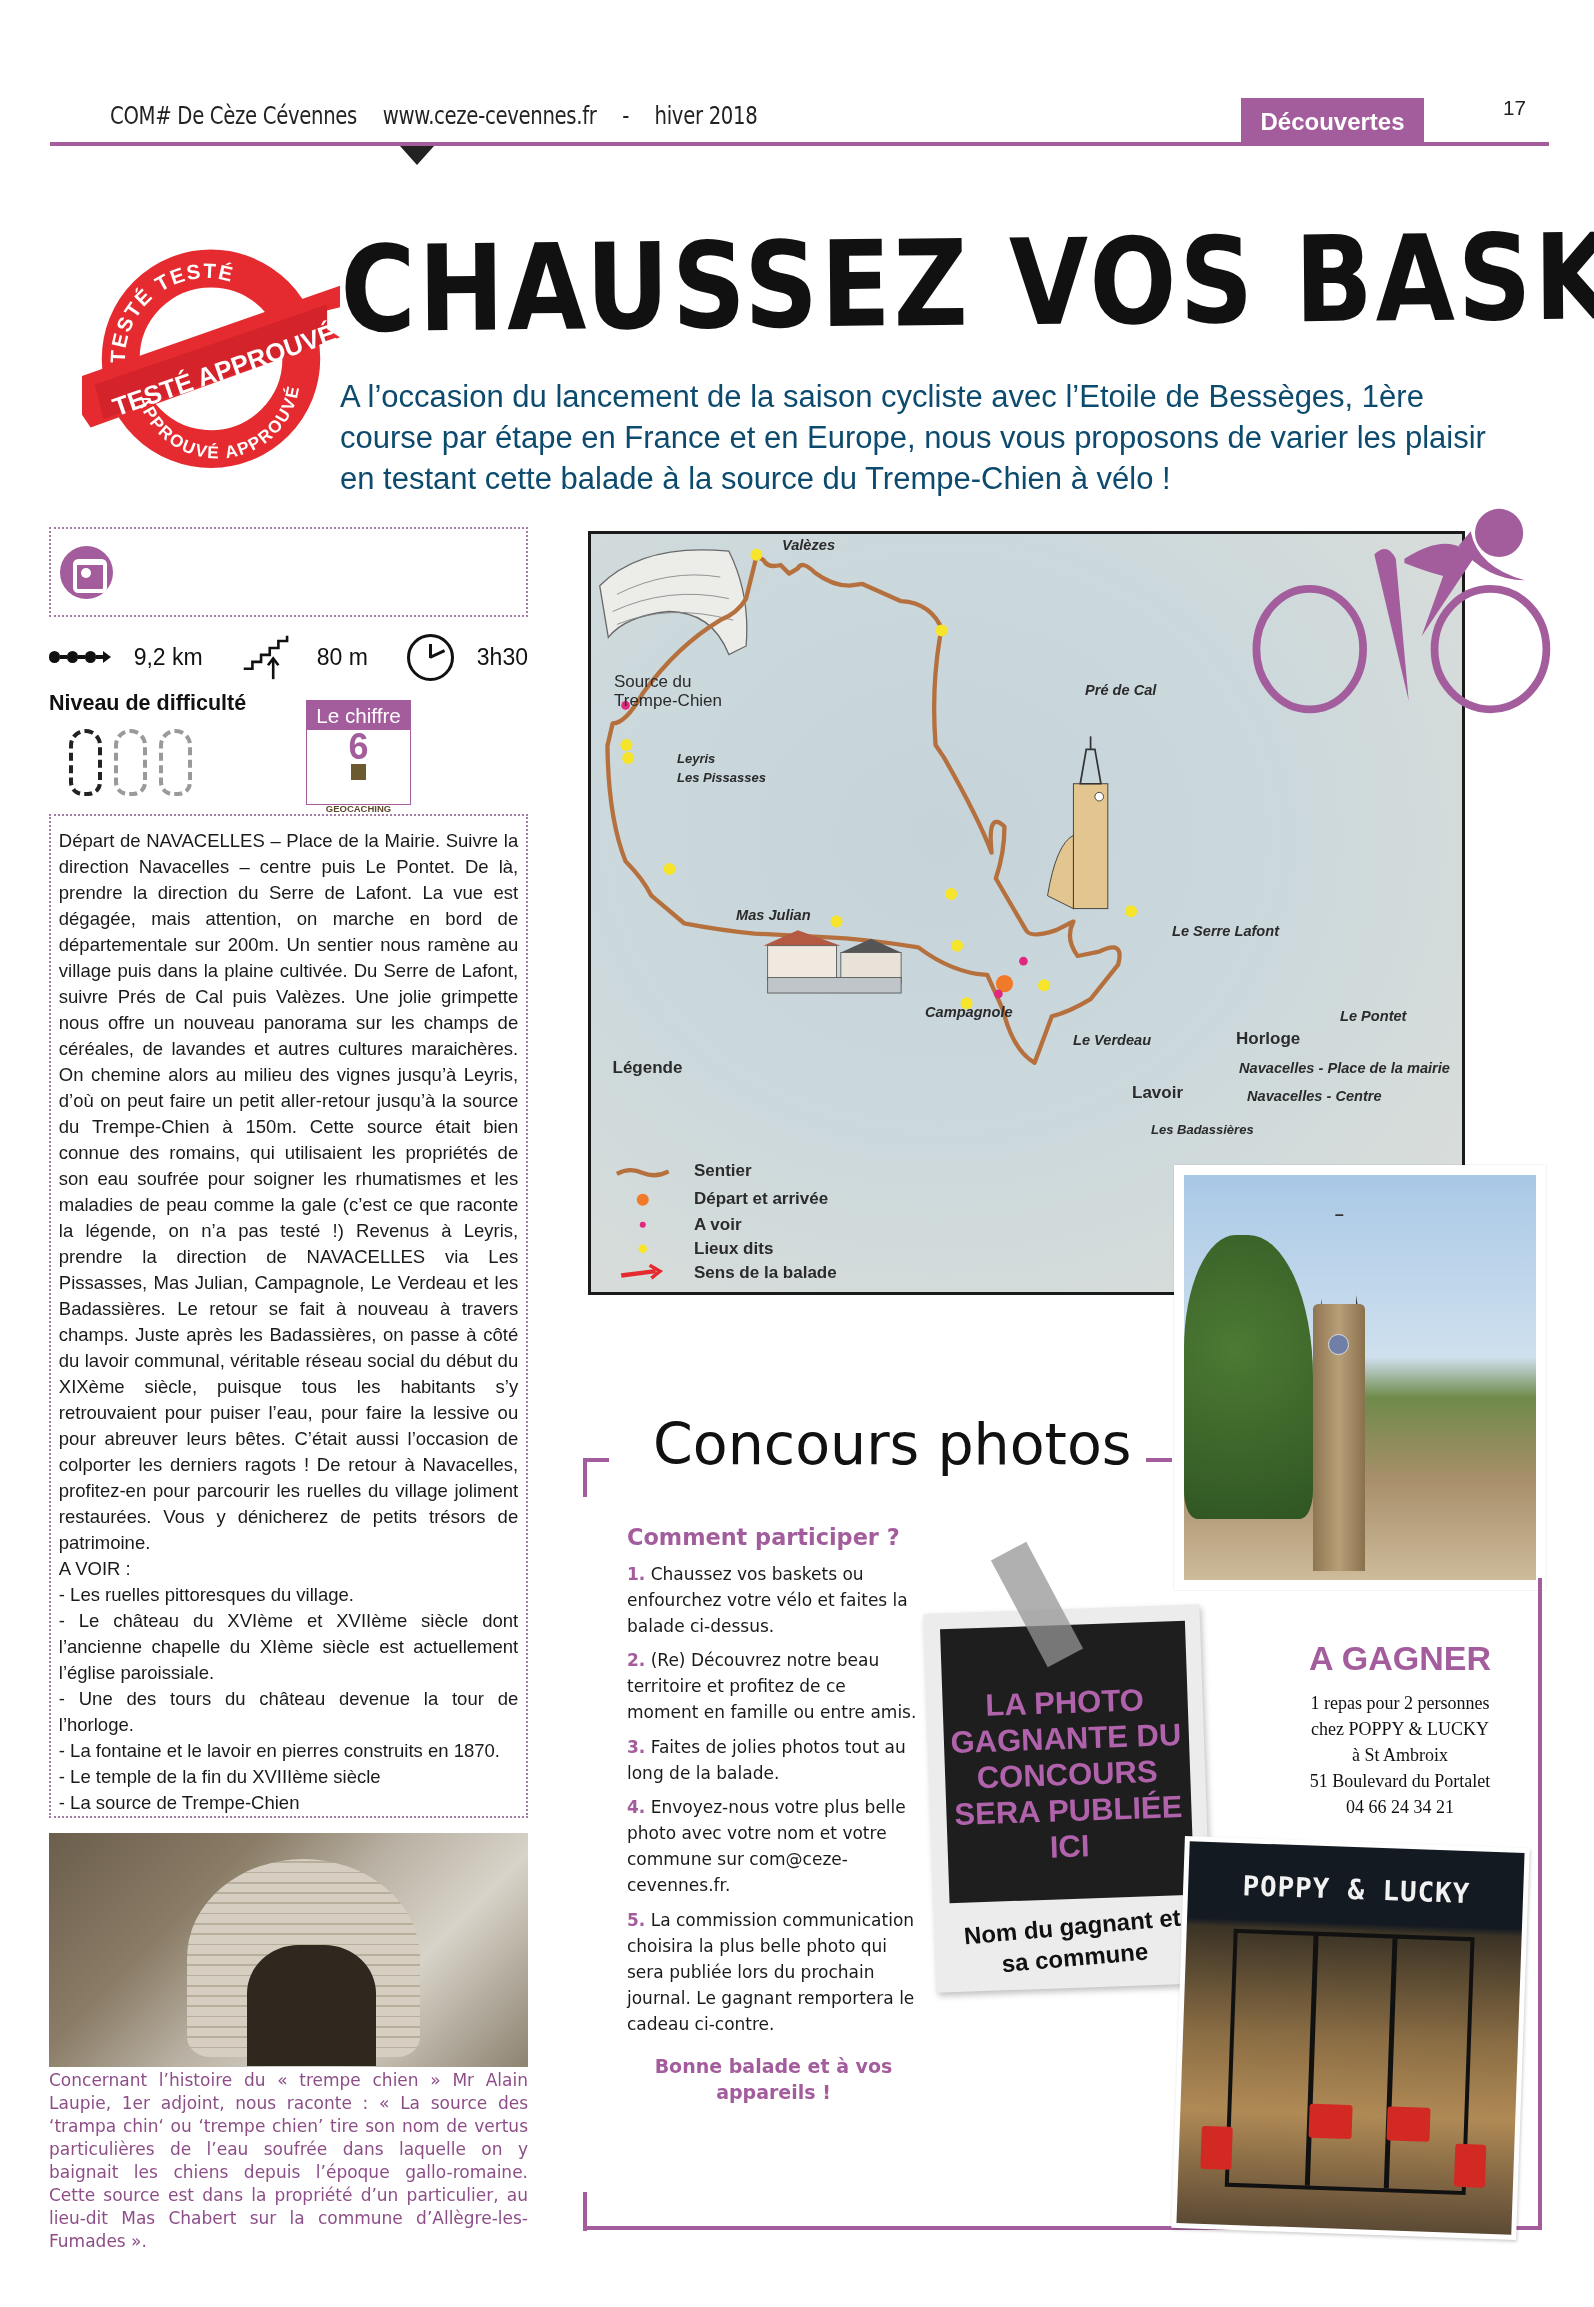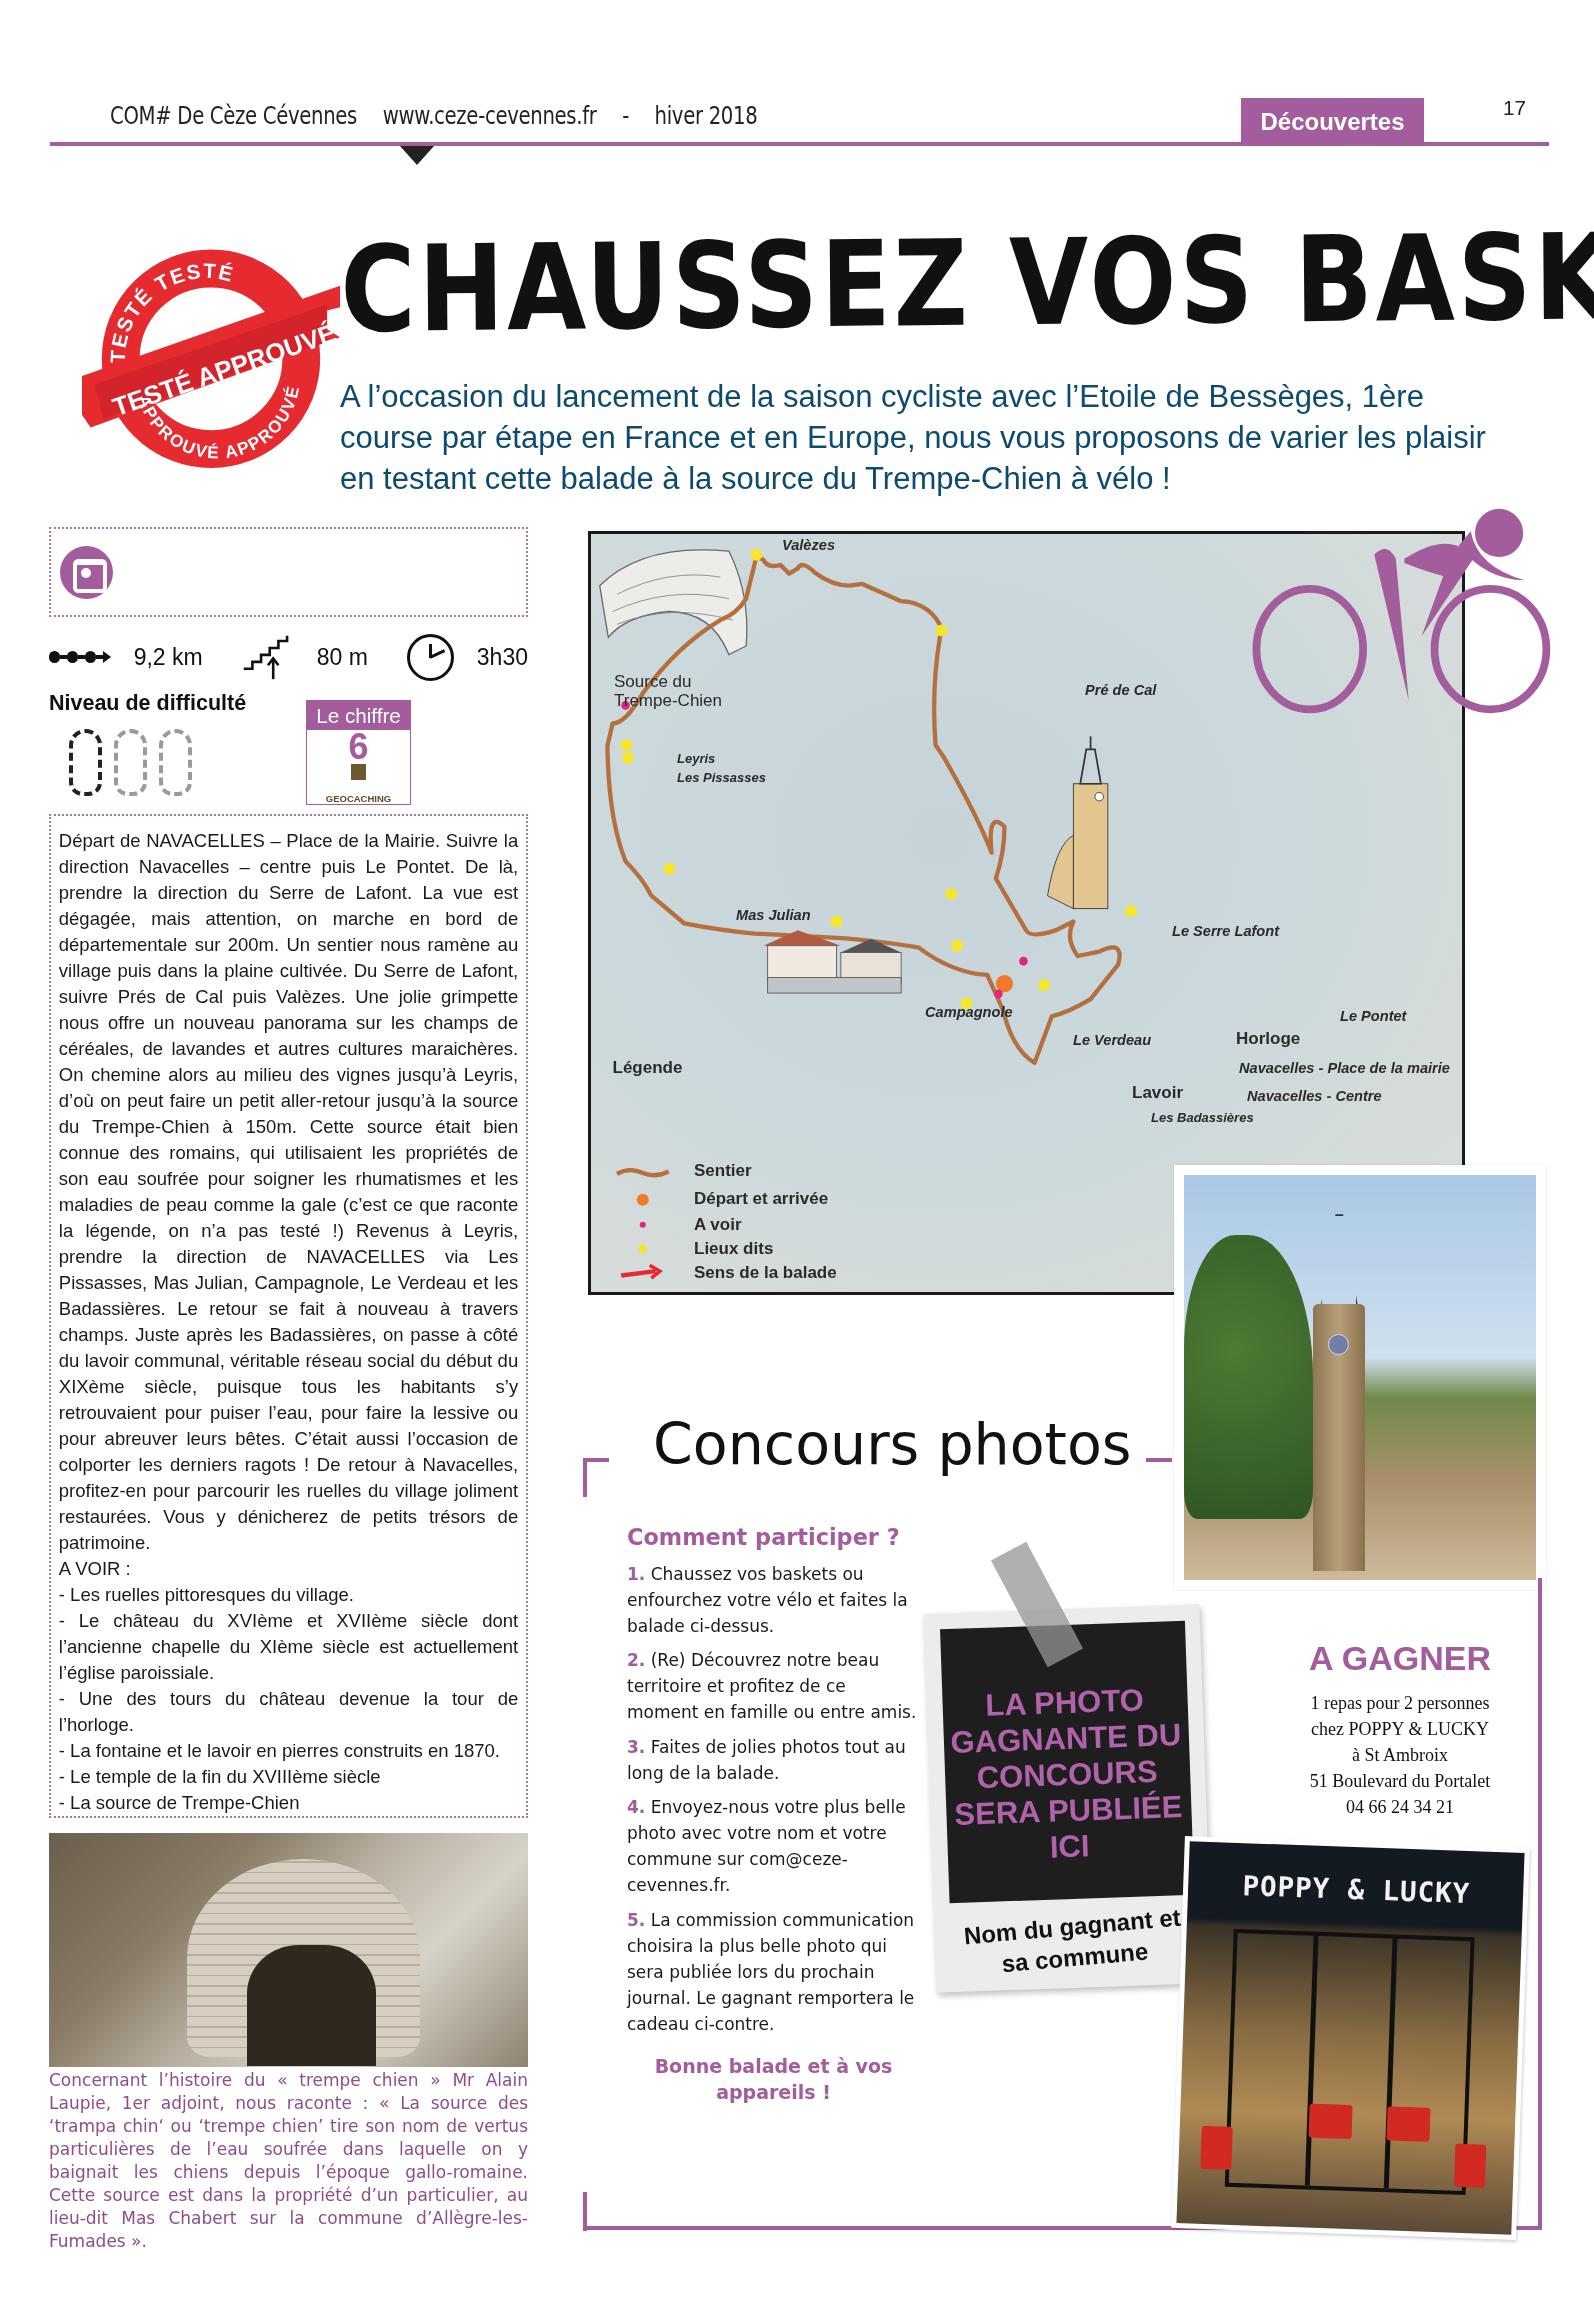"GEOCACHING" .chiffre-geo { margin-top: 9px -> 19px }
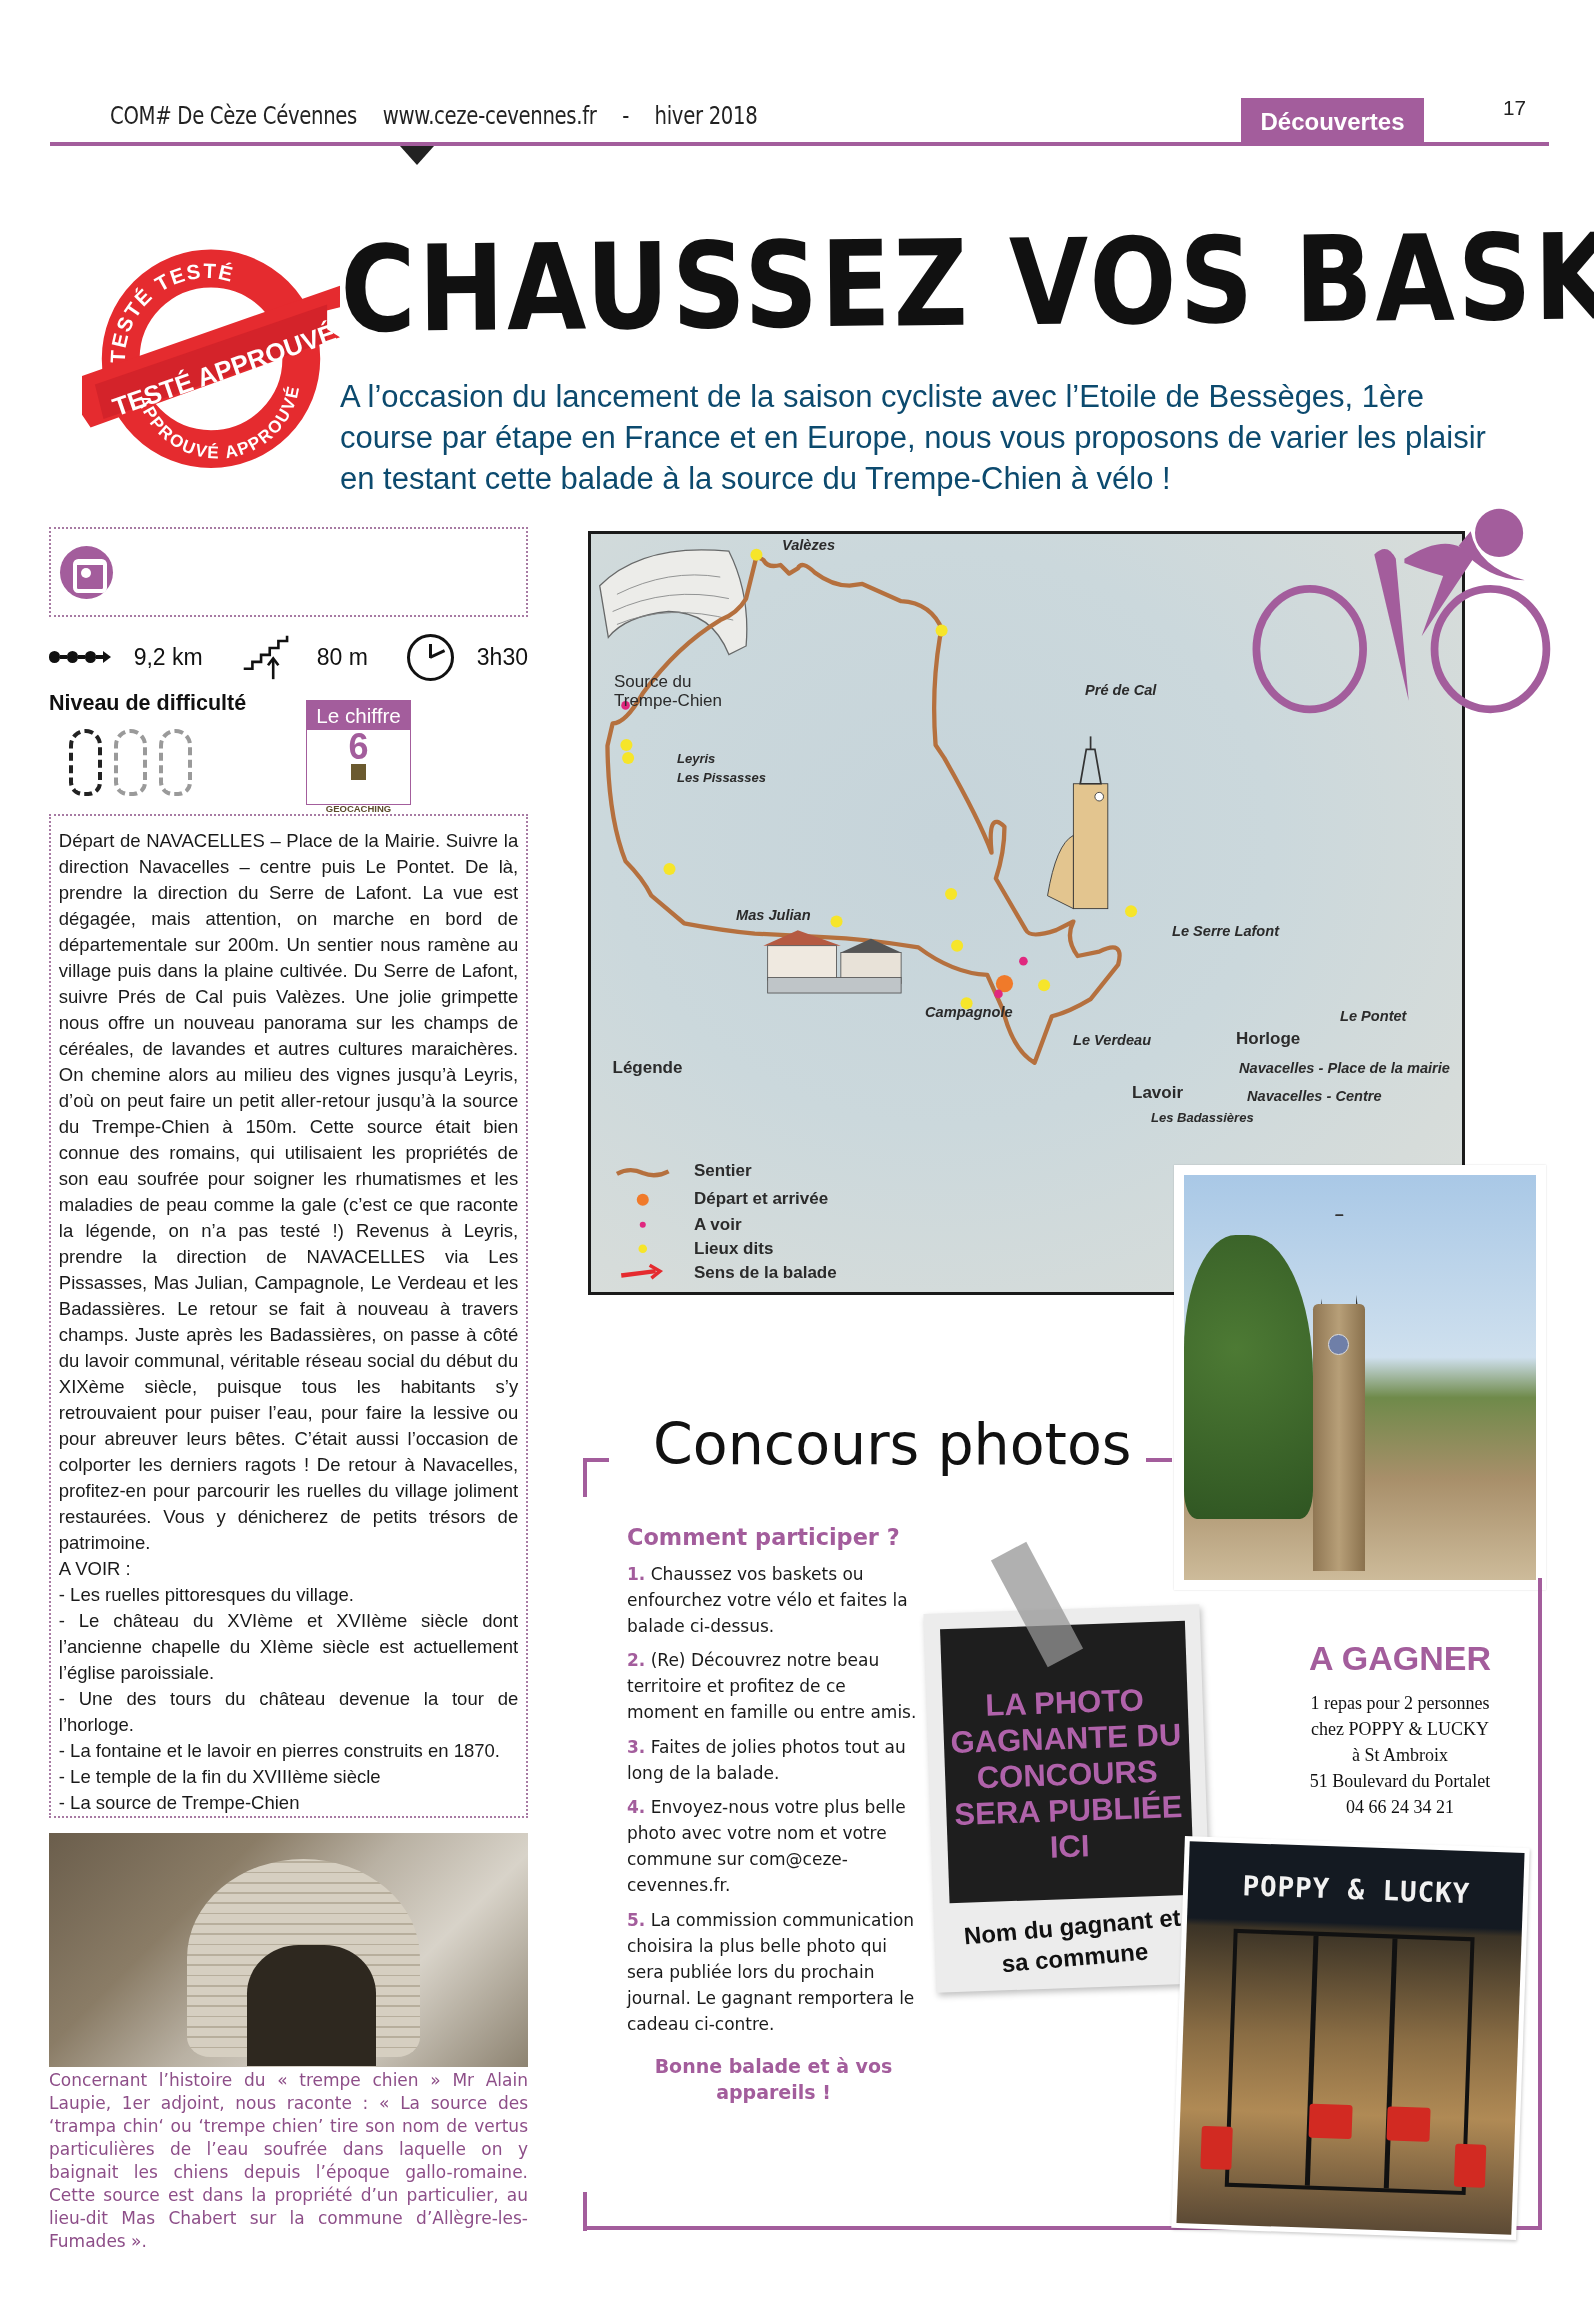"Les Badassières" span.maplabel { top: 576px -> 588px }
